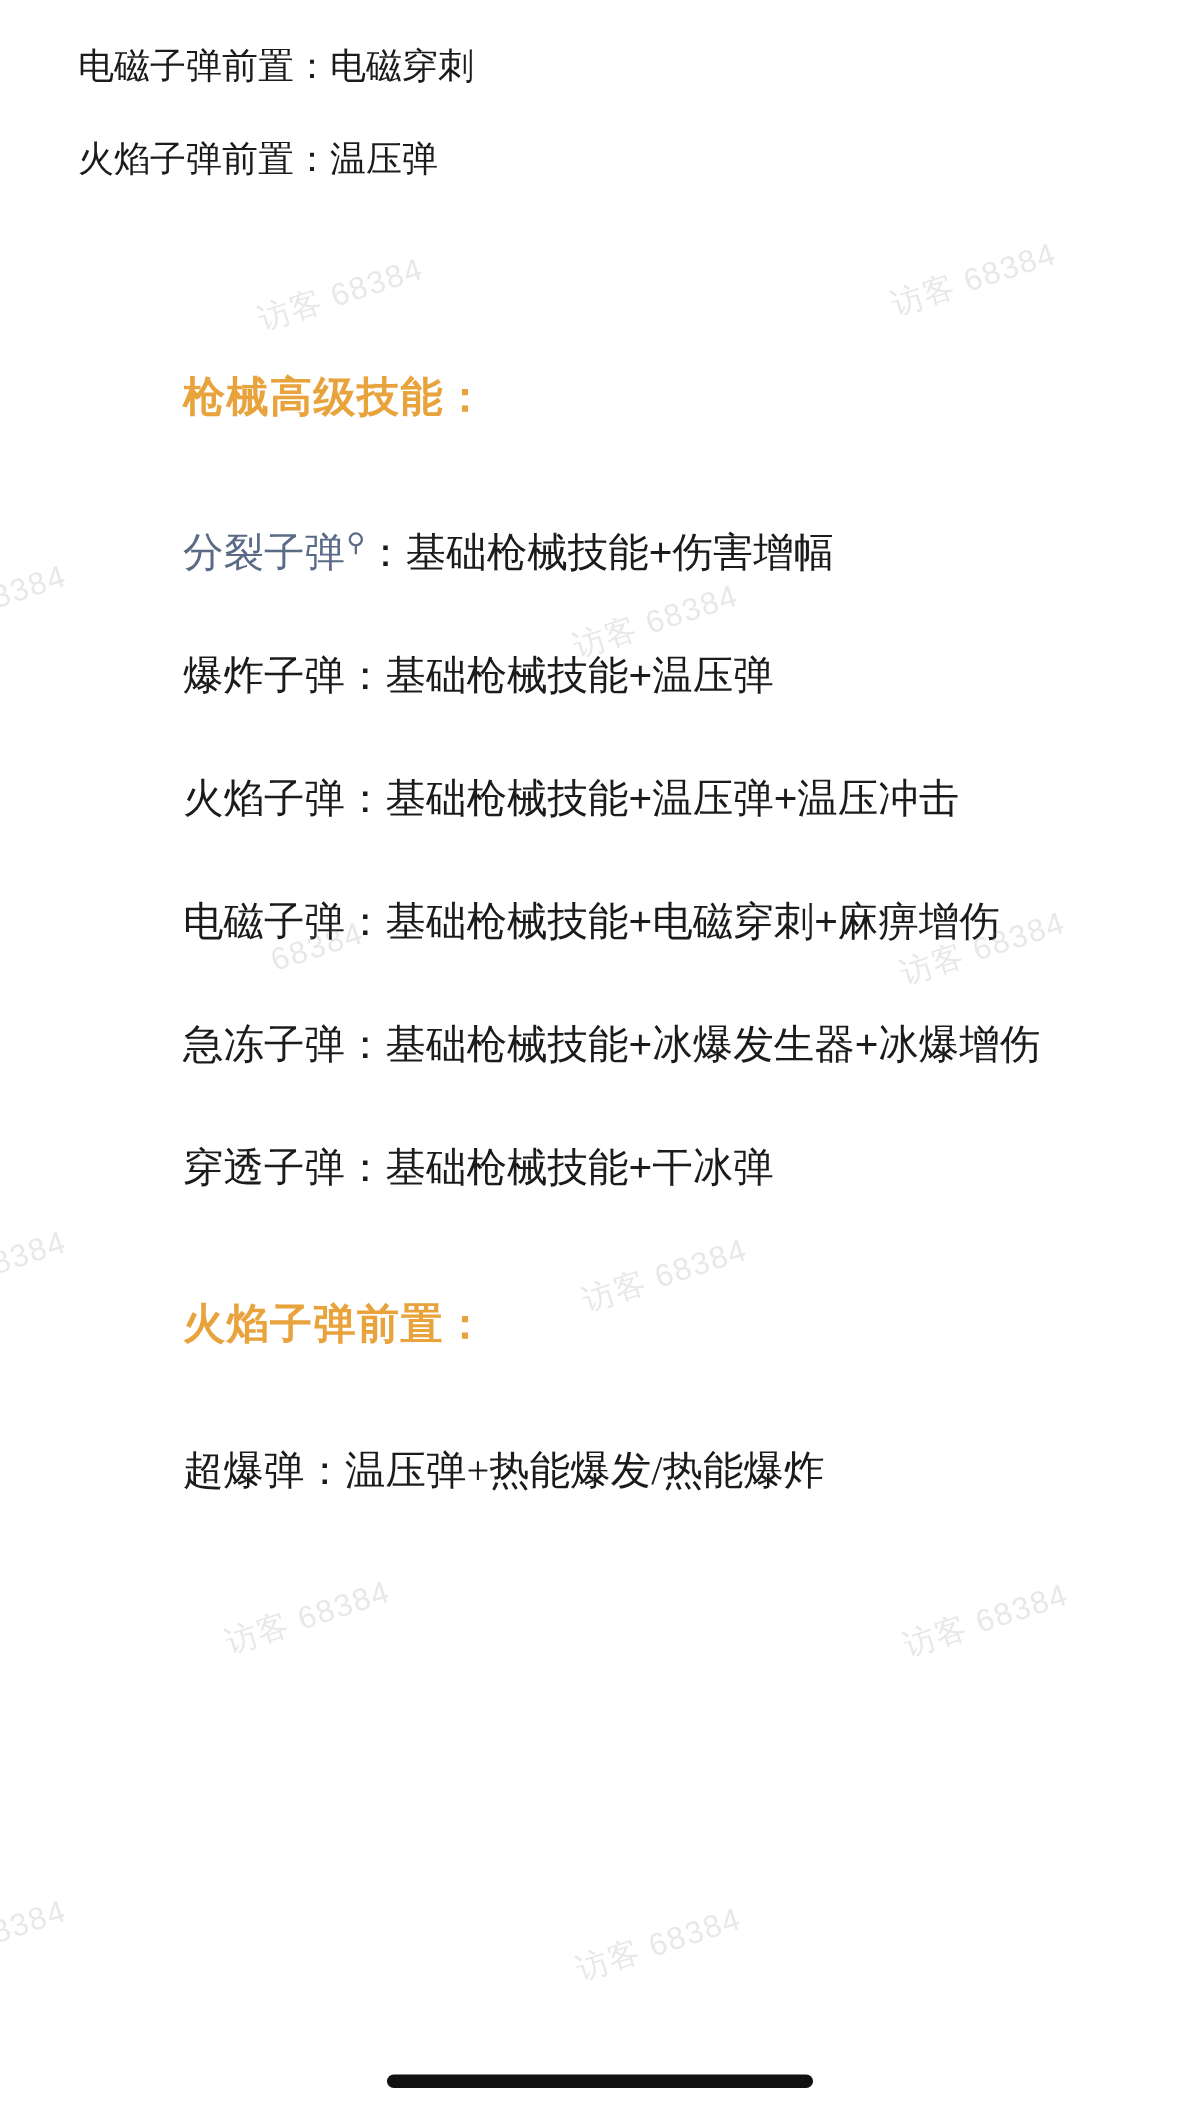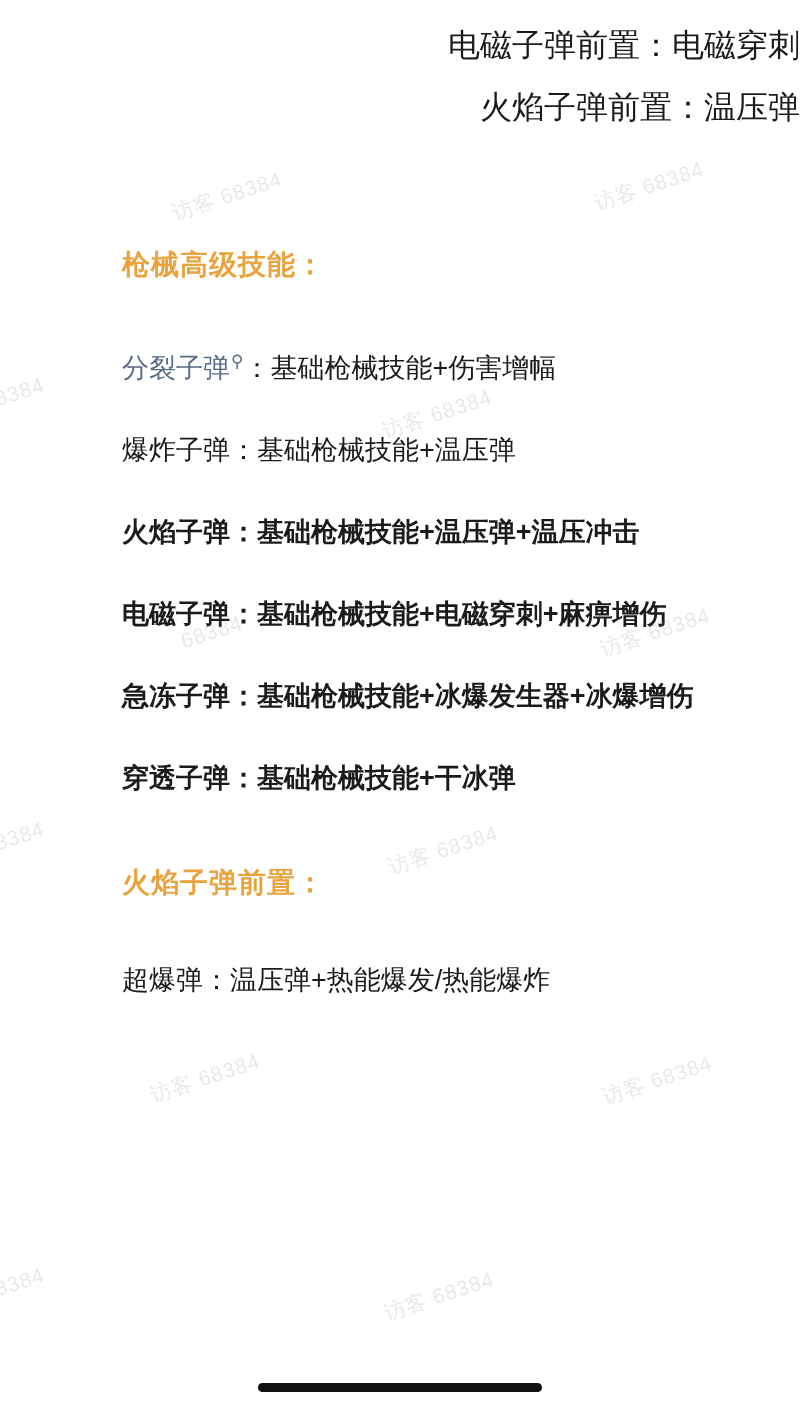"电磁子弹前置：电磁穿刺" .lead-line { font-size: 32px -> 24px; text-align: right -> none }
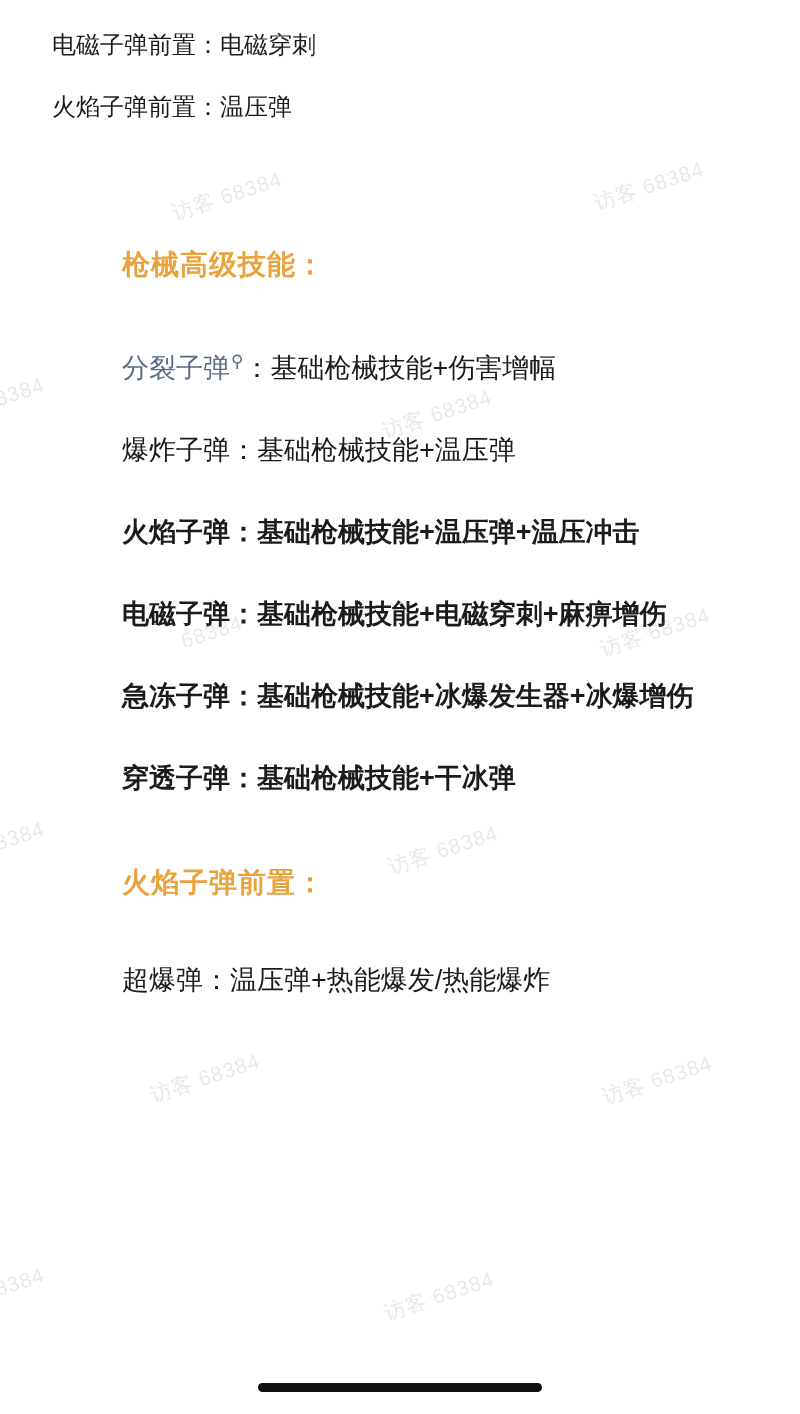"火焰子弹：基础枪械技能+温压弹+温压冲击" .entry.spaced-top { font-weight: bold -> none }
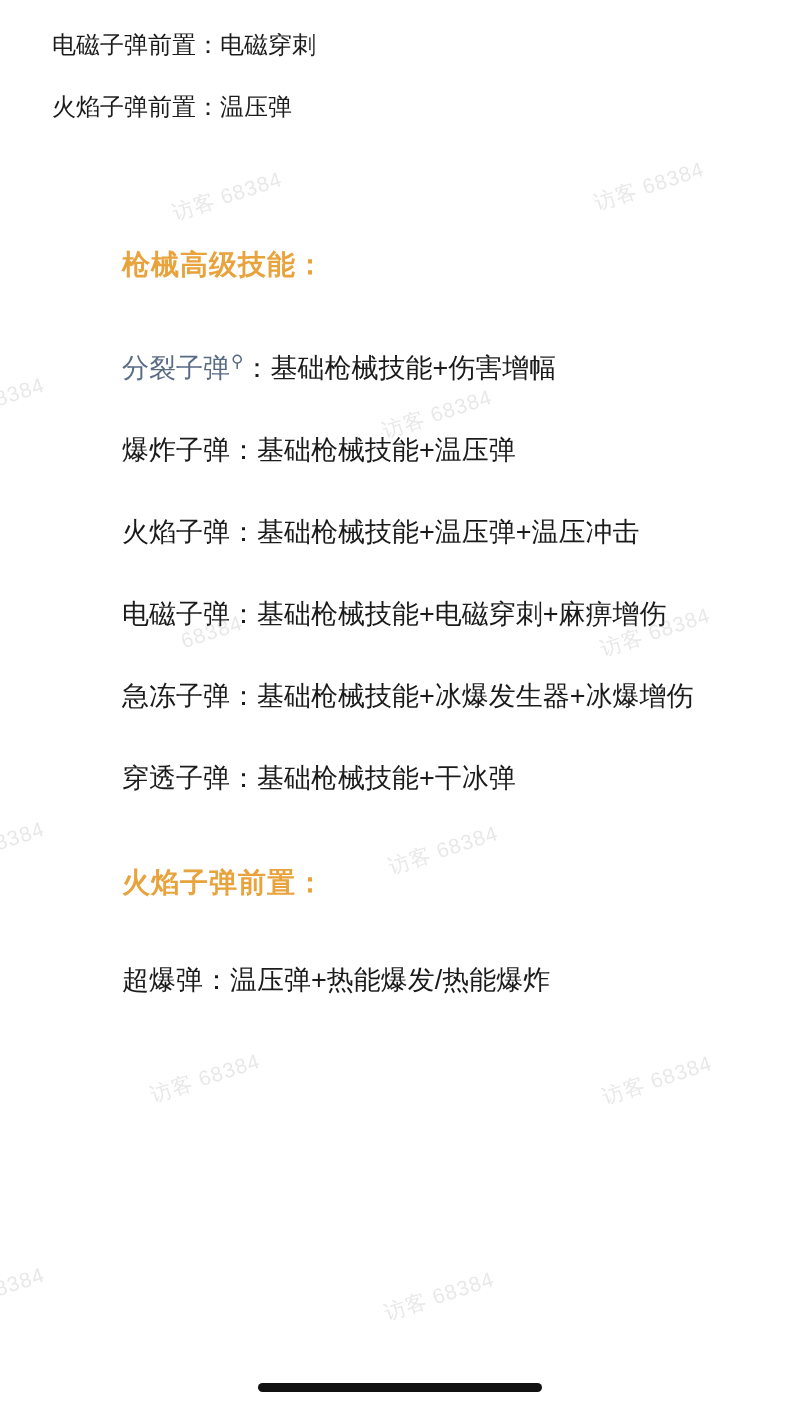"超爆弹：温压弹+热能爆发/热能爆炸" .thermo-entry { font-family: none -> Liberation Serif, serif }
